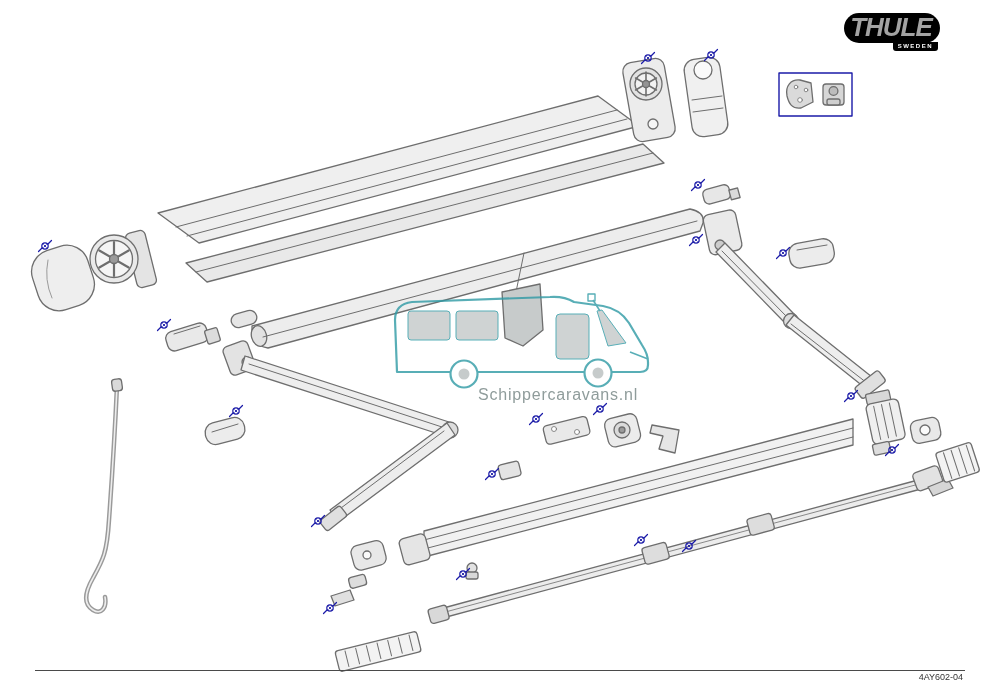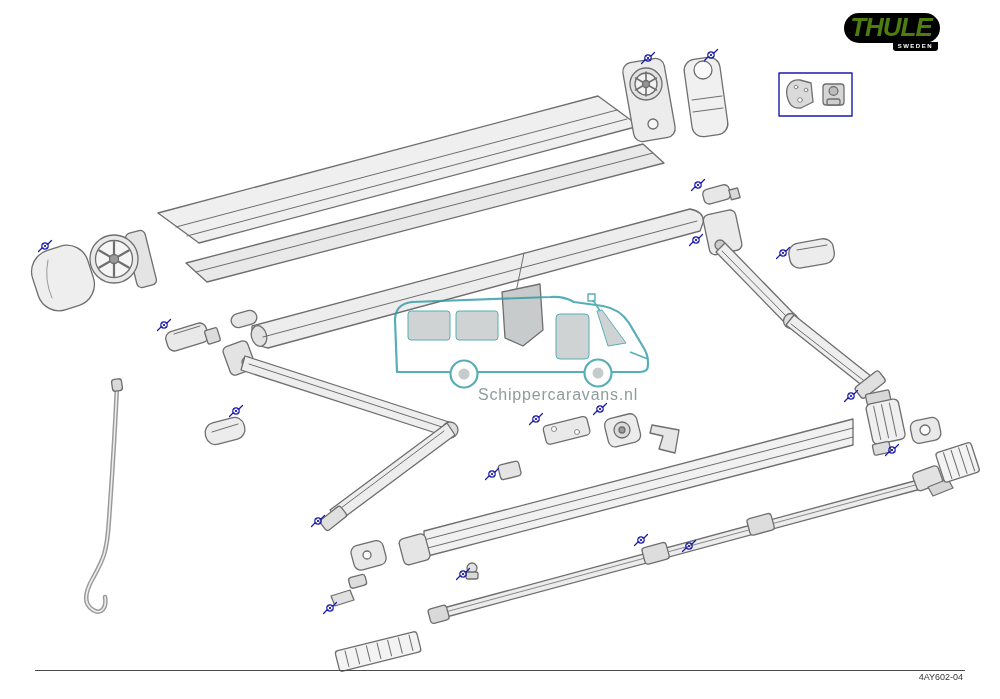"THULE" .logo-main { color: #4d7c0f -> #a3a3a3 }
